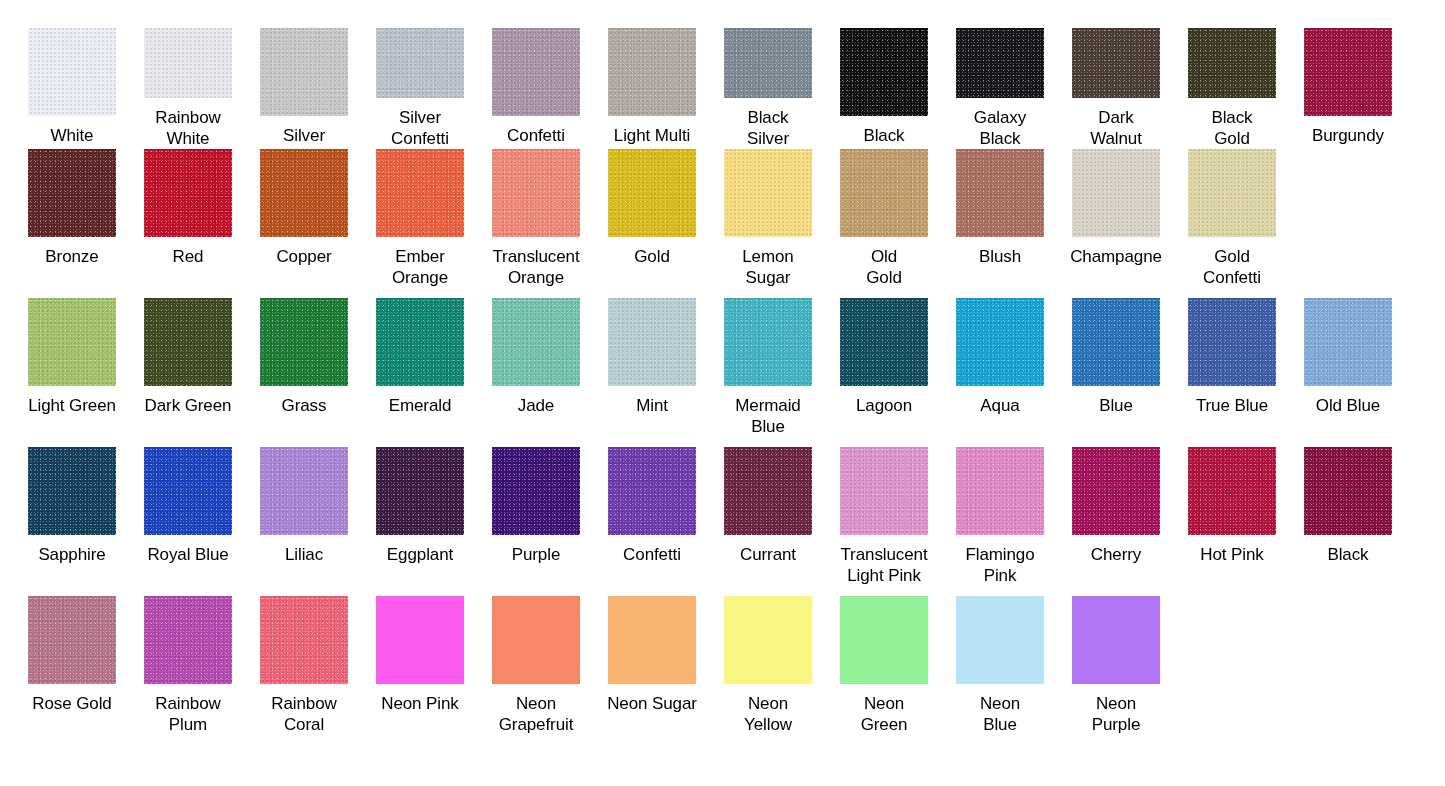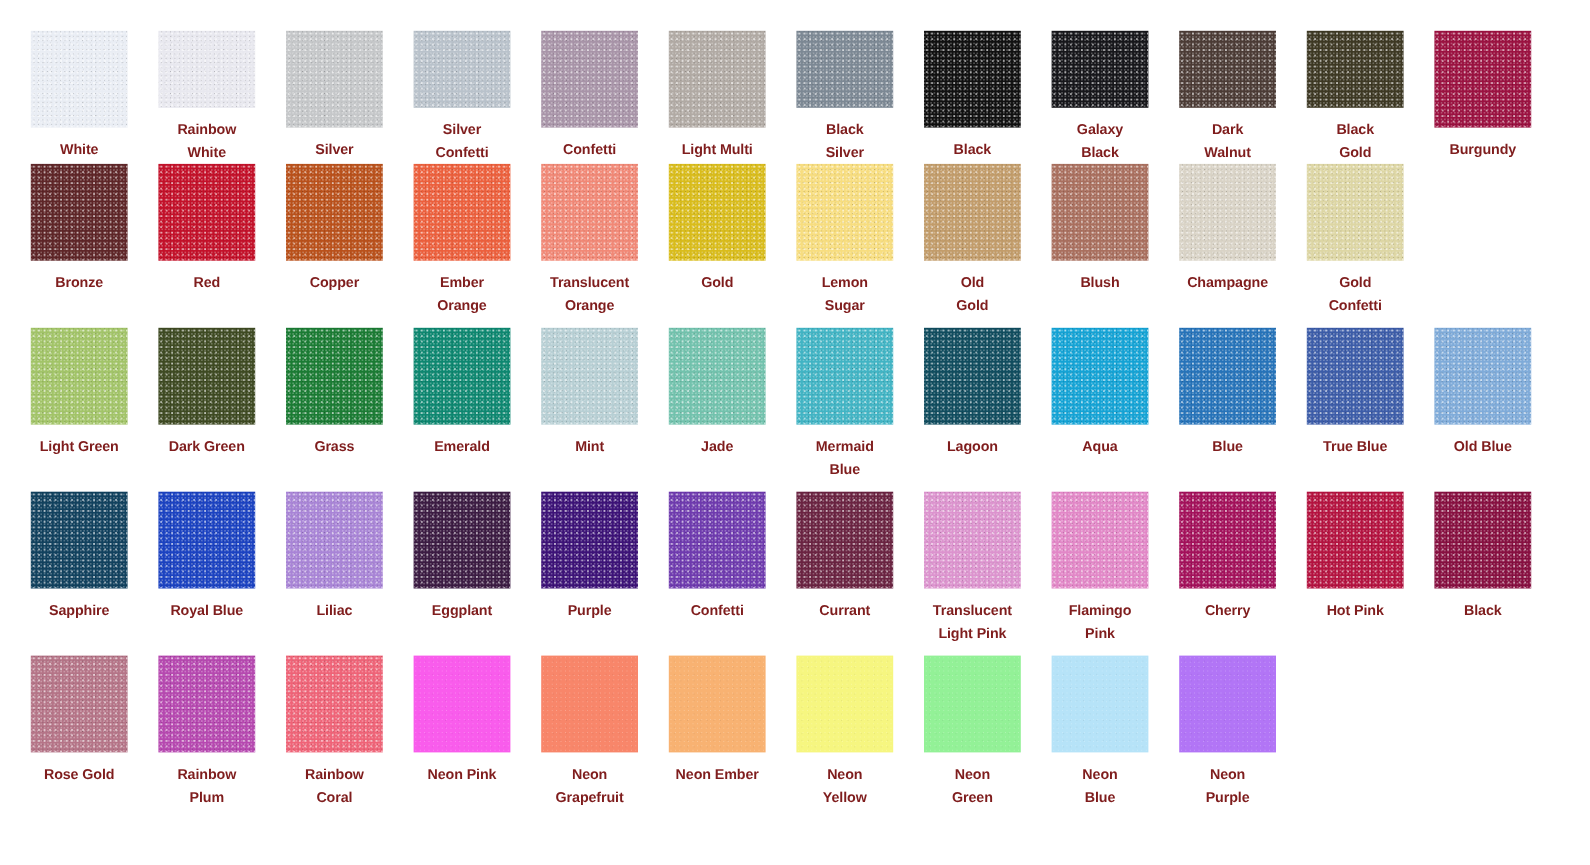"Rainbow" .label { color: #7f1d1d -> #000000; font-size: 13px -> 17px; font-weight: bold -> normal }
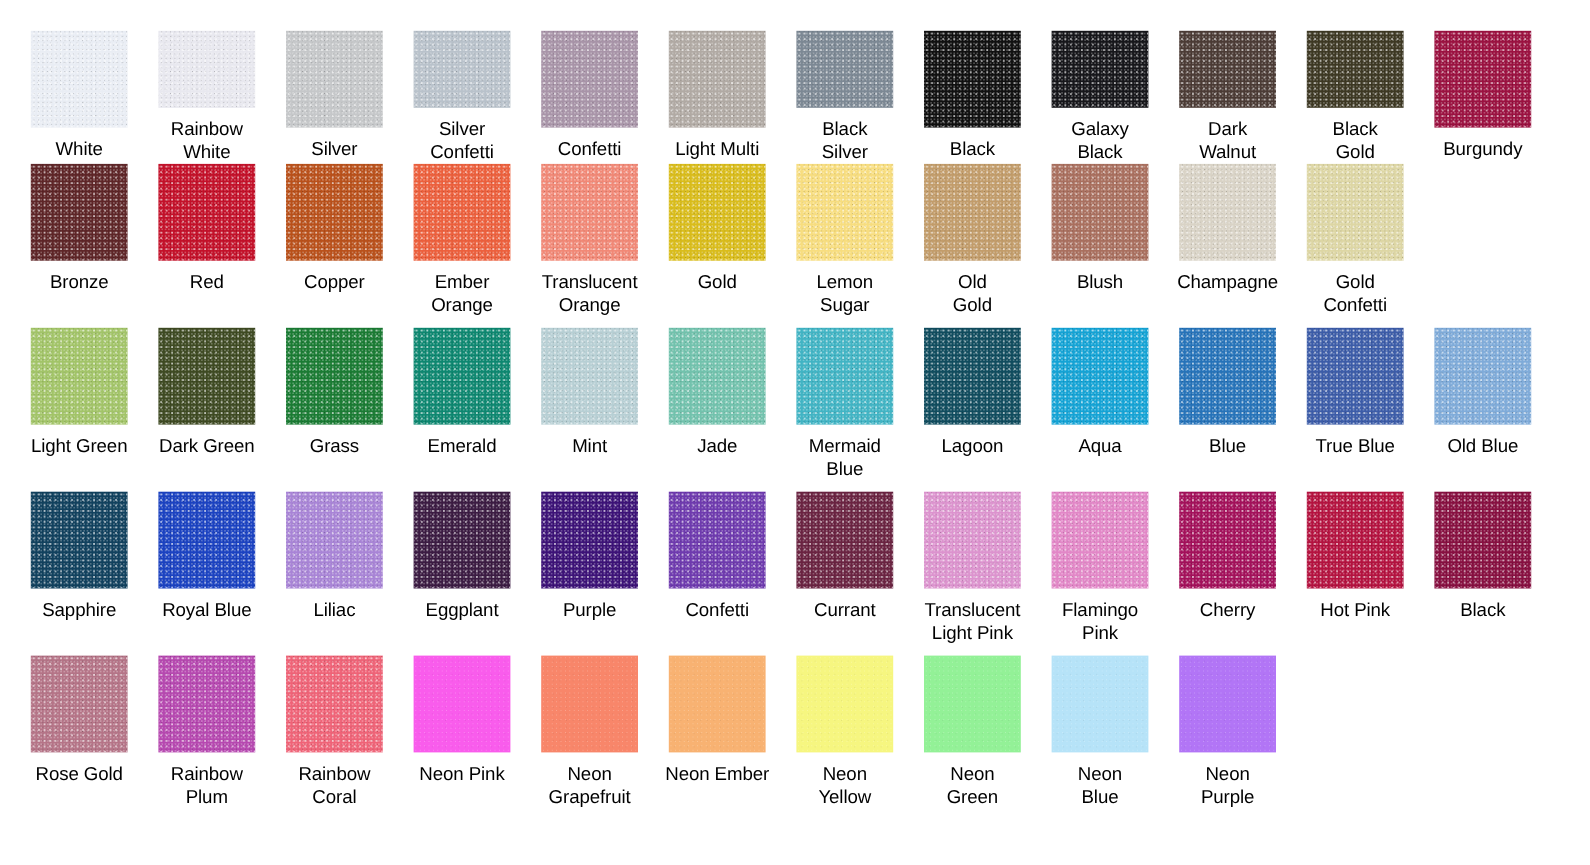"Mint" div.cell { order: before "Jade" -> after "Jade" }
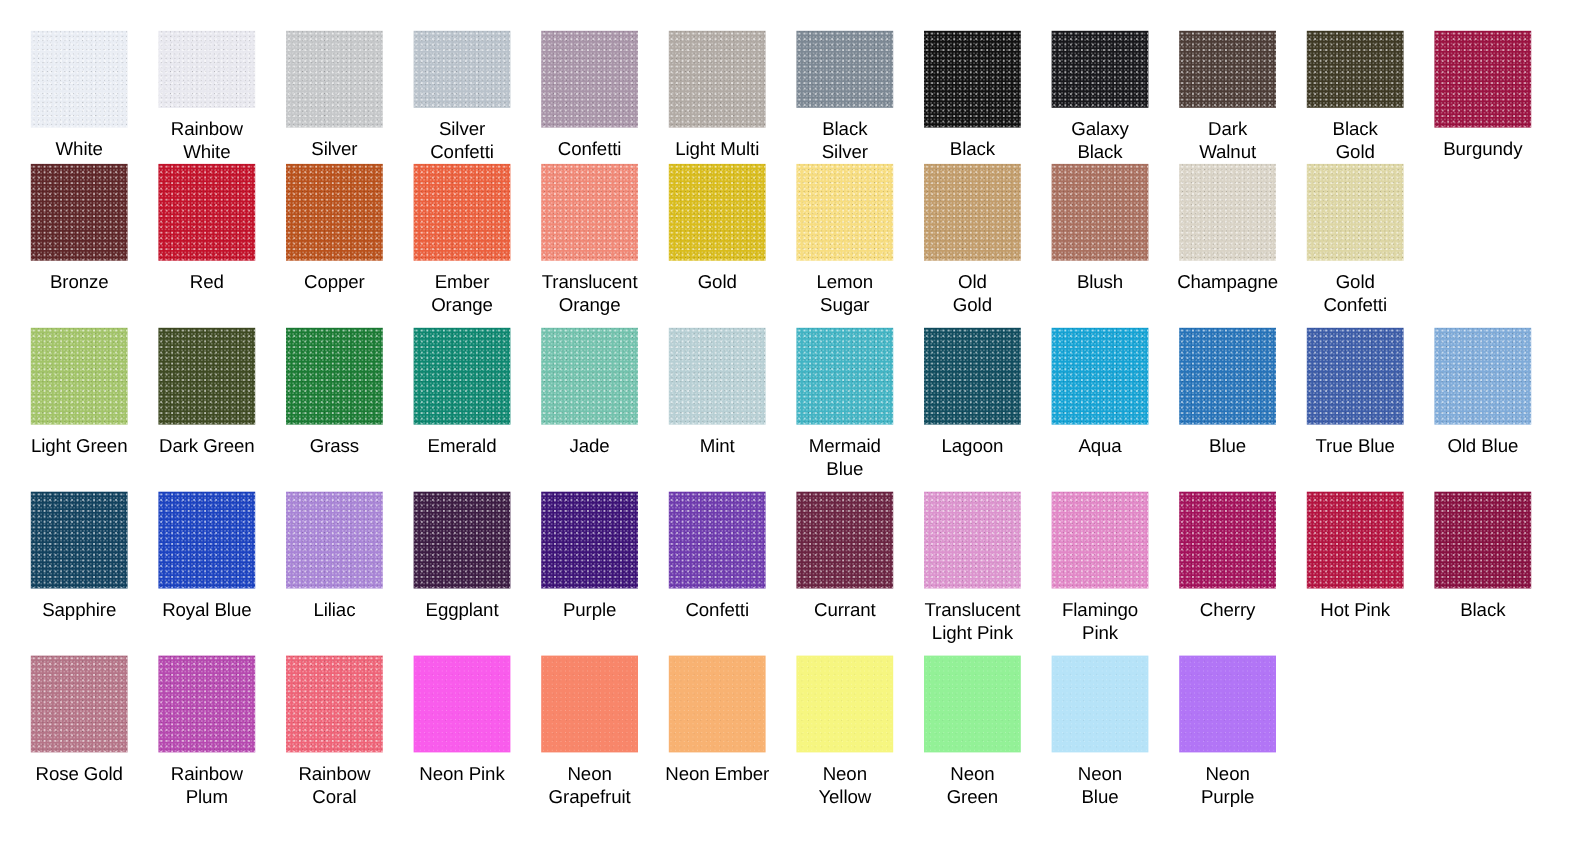"Neon Ember" div.label { text: Ember -> Sugar }
